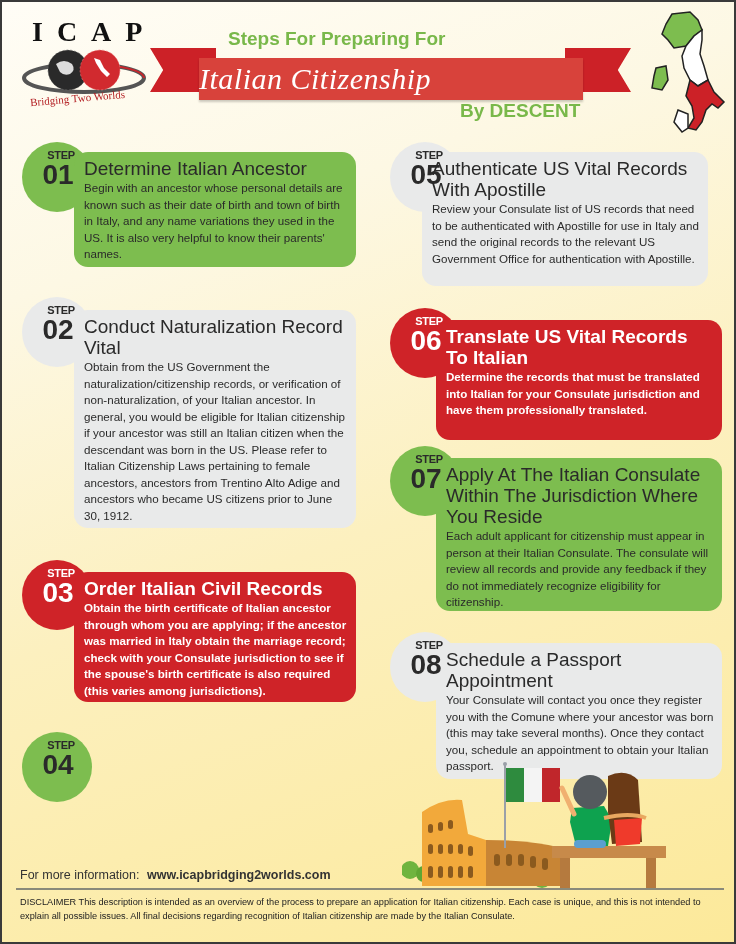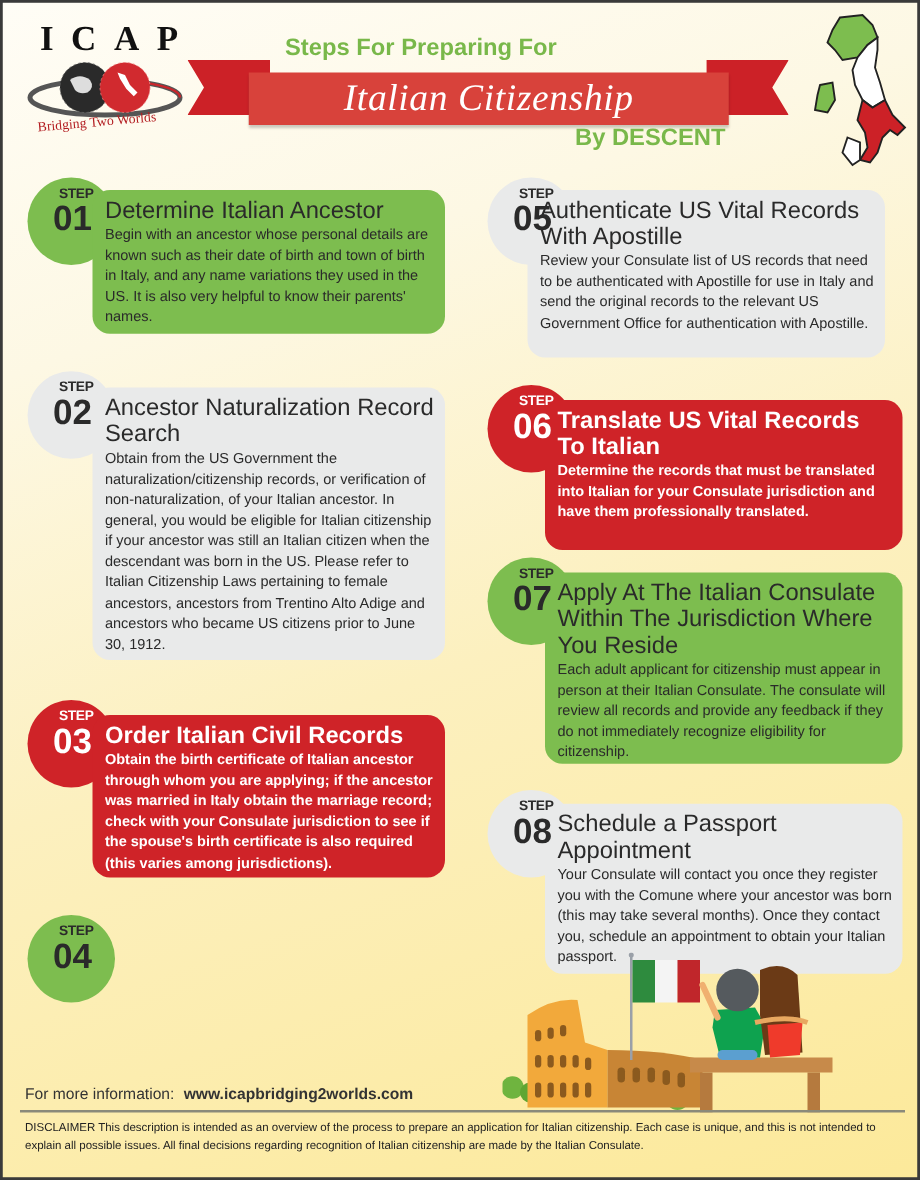"Italian Citizenship" .ribbon { justify-content: center -> flex-start }
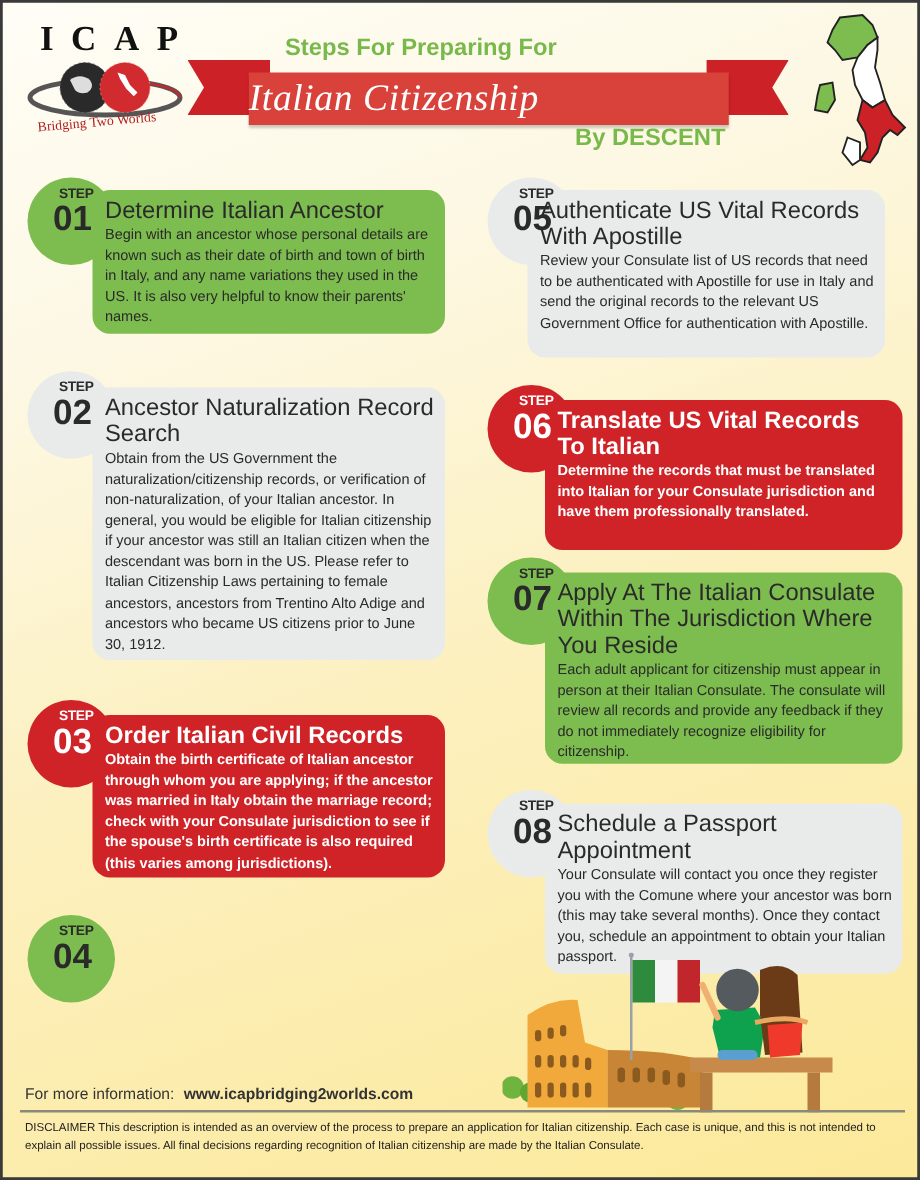"Ancestor Naturalization Record Search" div.title { text: Ancestor Naturalization Record Search -> Conduct Naturalization Record Vital }
